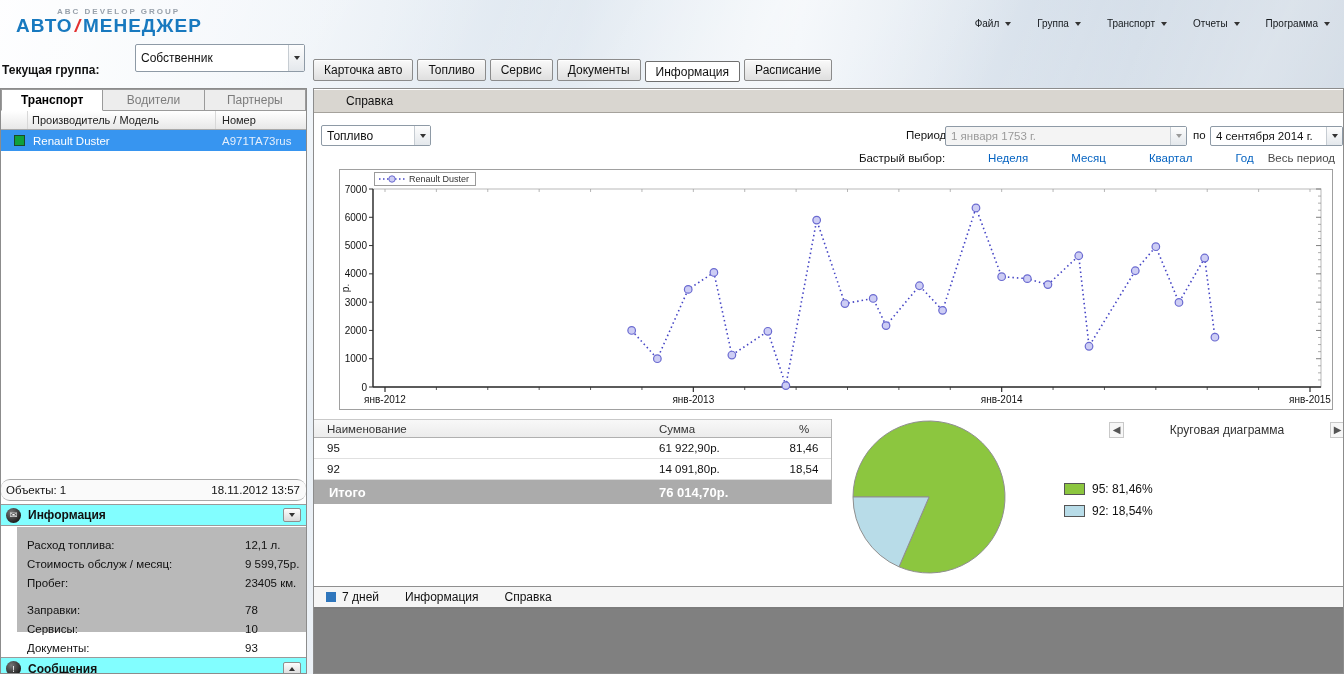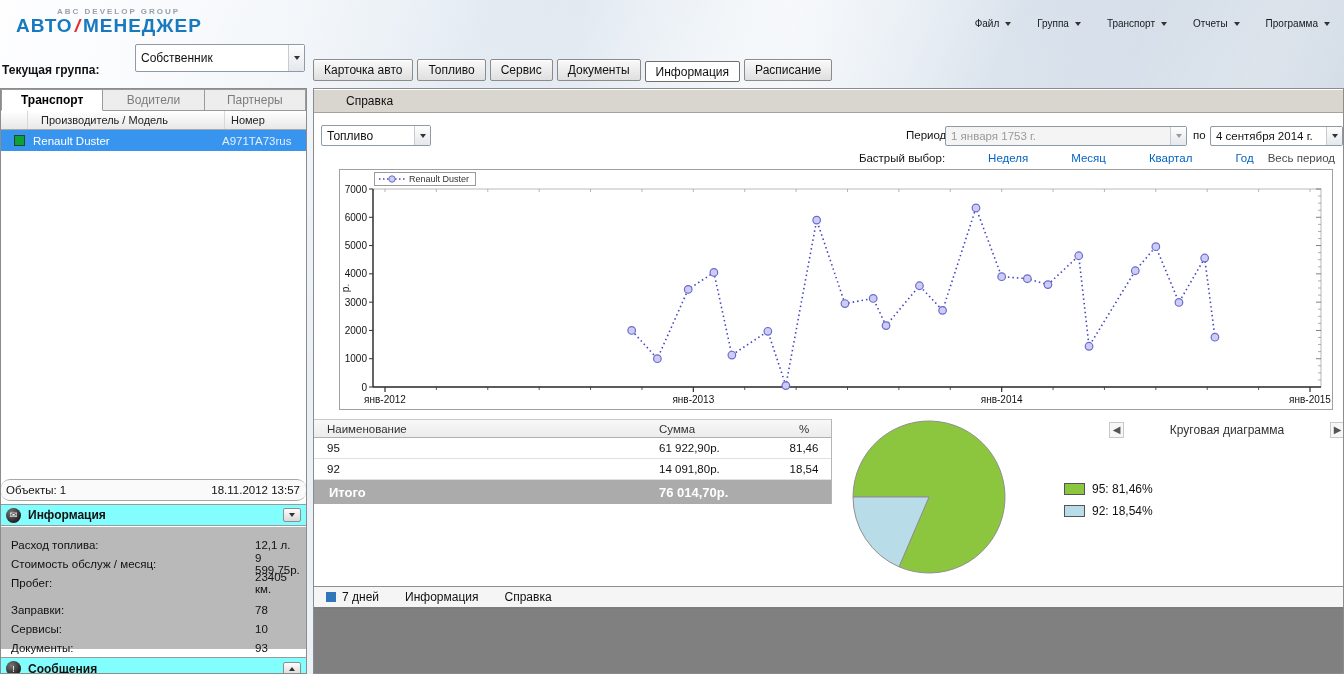"Производитель / Модель" .veh-header .c-model { margin-left: 9px -> none }
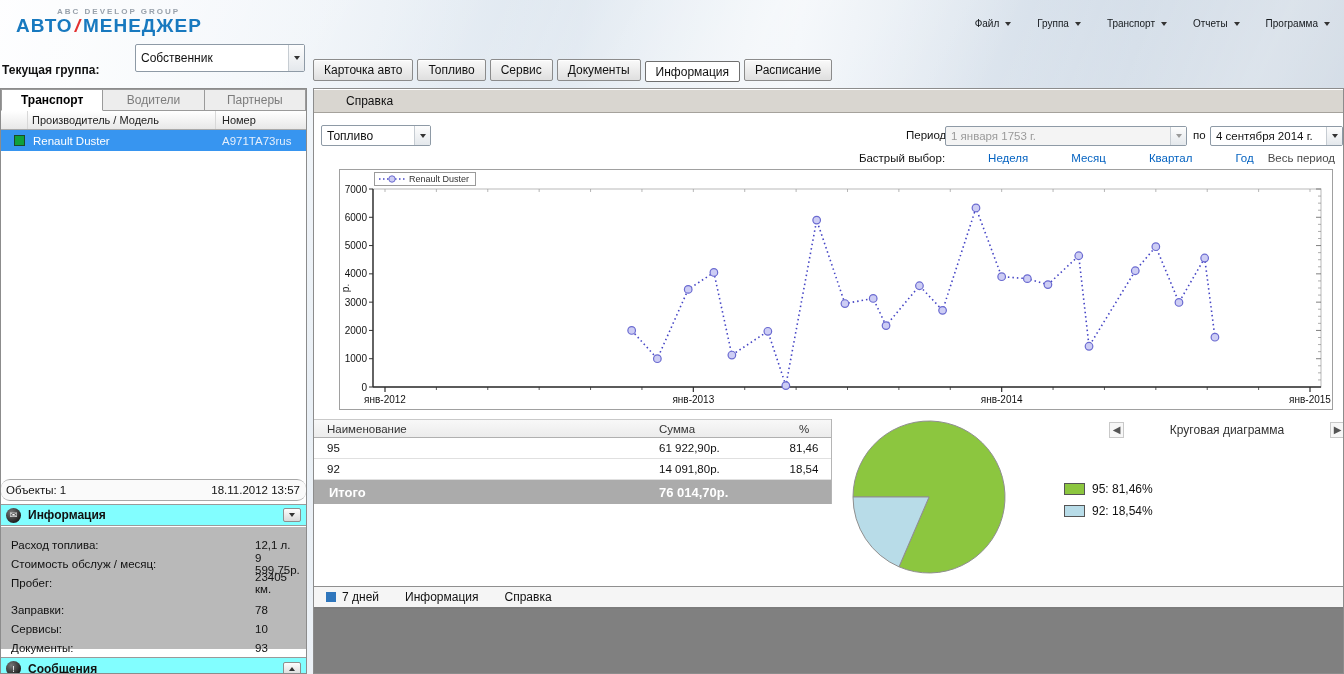"Расход топлива:" .info-panel { height: 122px -> 105px; left: 0 -> 16px }
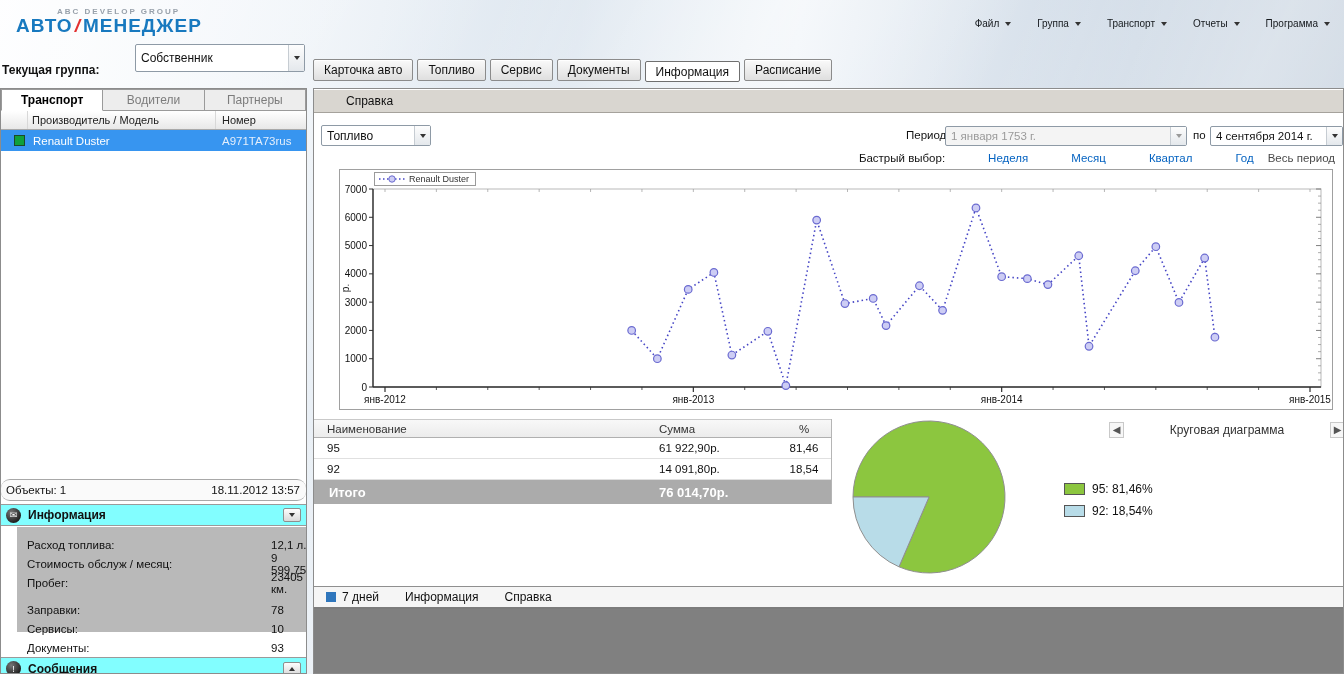"12,1 л." .info-row .iv { margin-left: 26px -> none }
